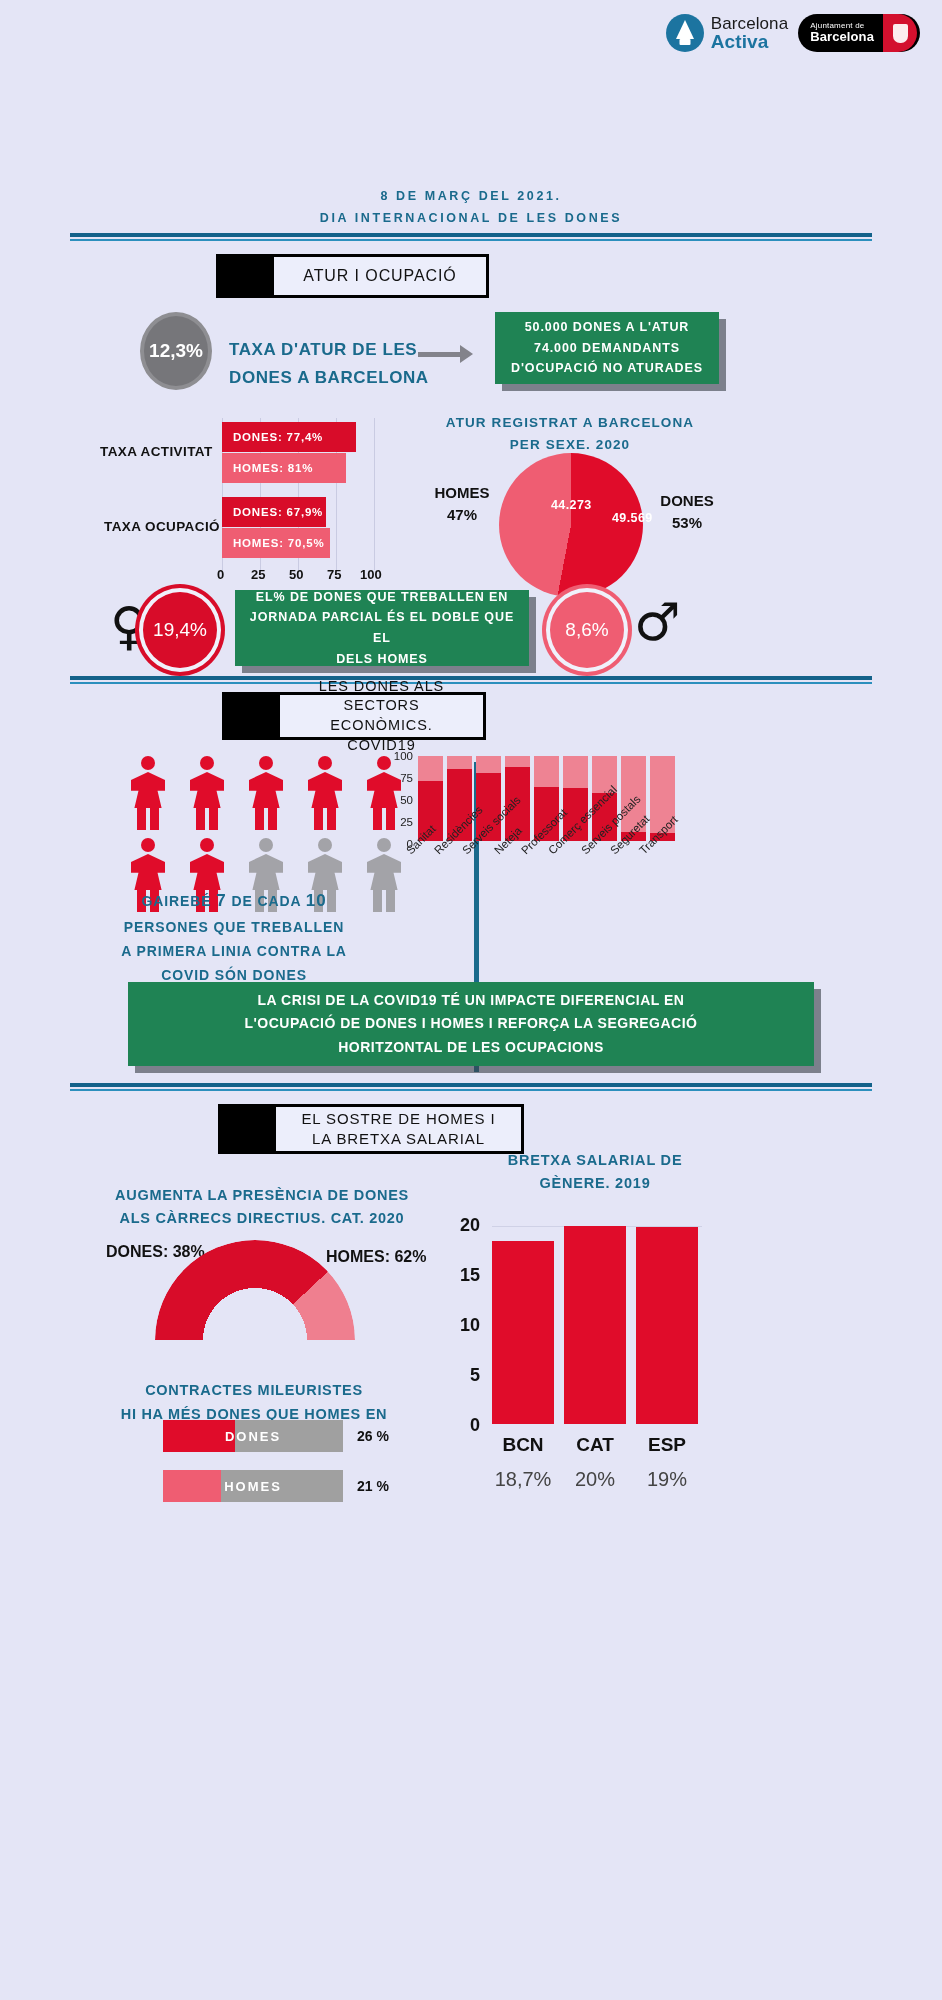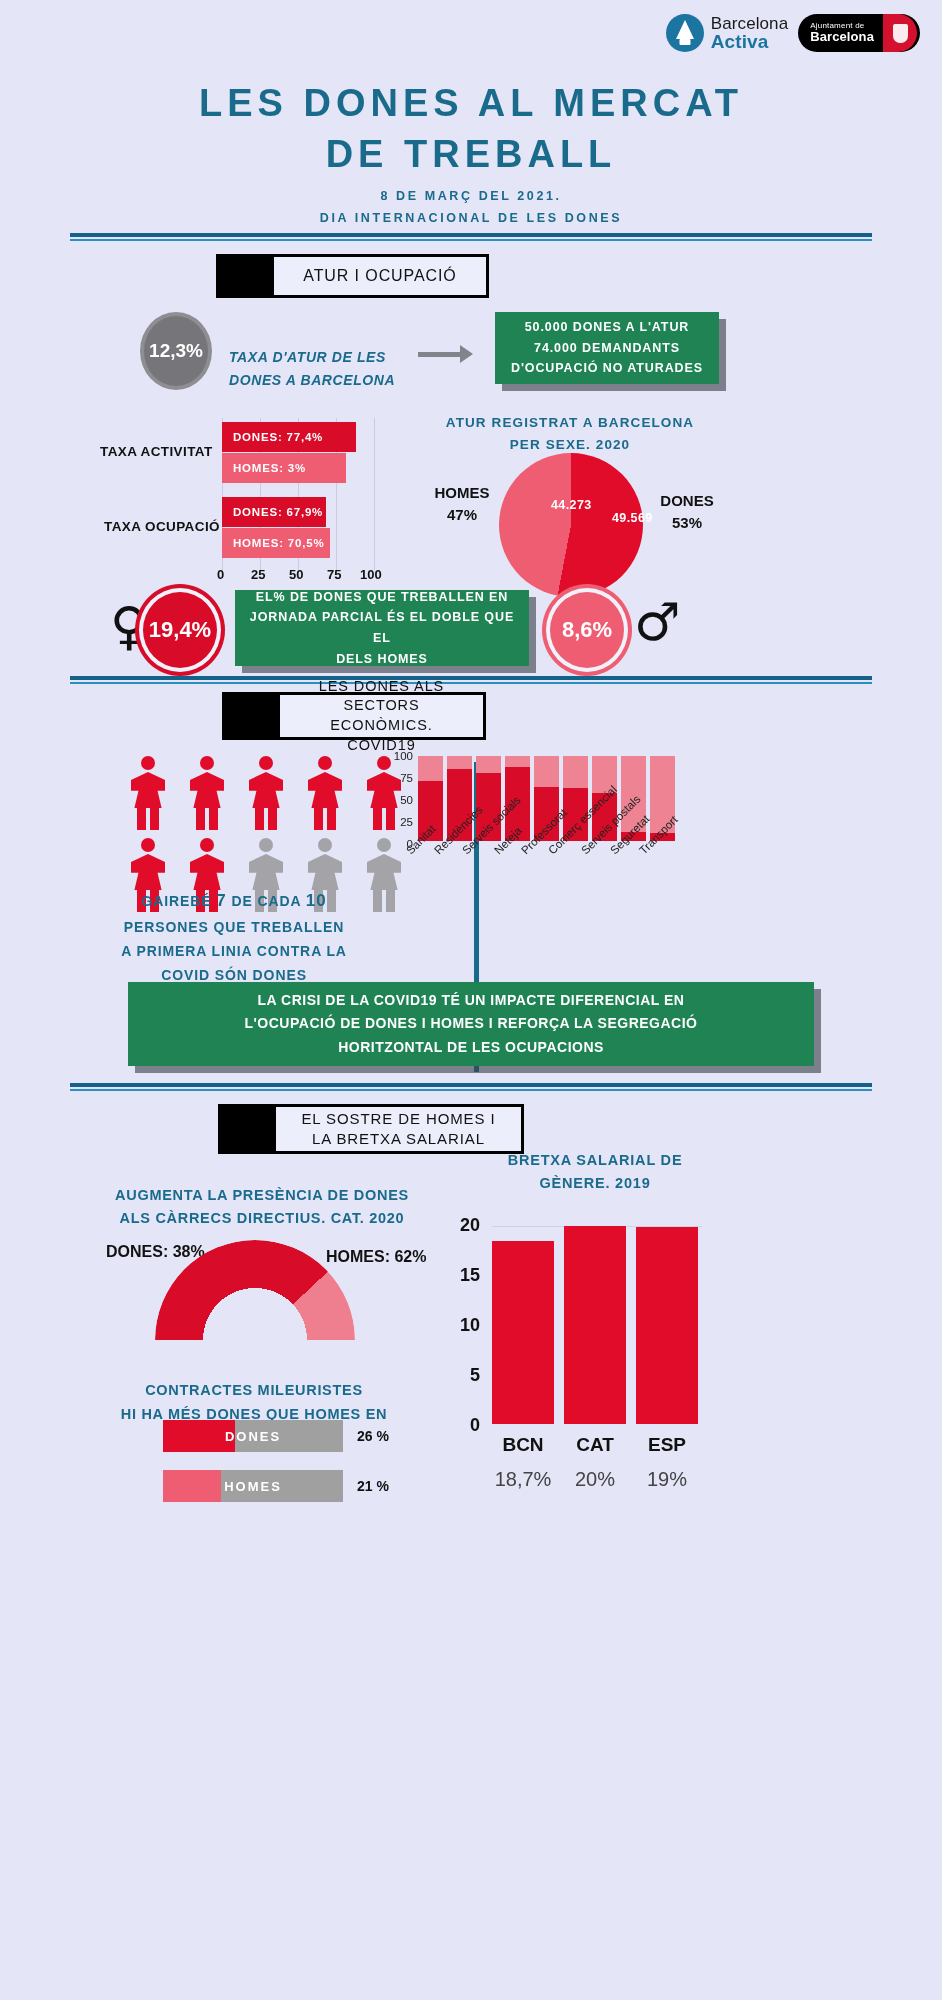"LES DONES AL MERCAT" div.main-title { html: <div> <div>LES DONES AL MERCAT</div> <div>DE TREBALL</div> </div> -> none }
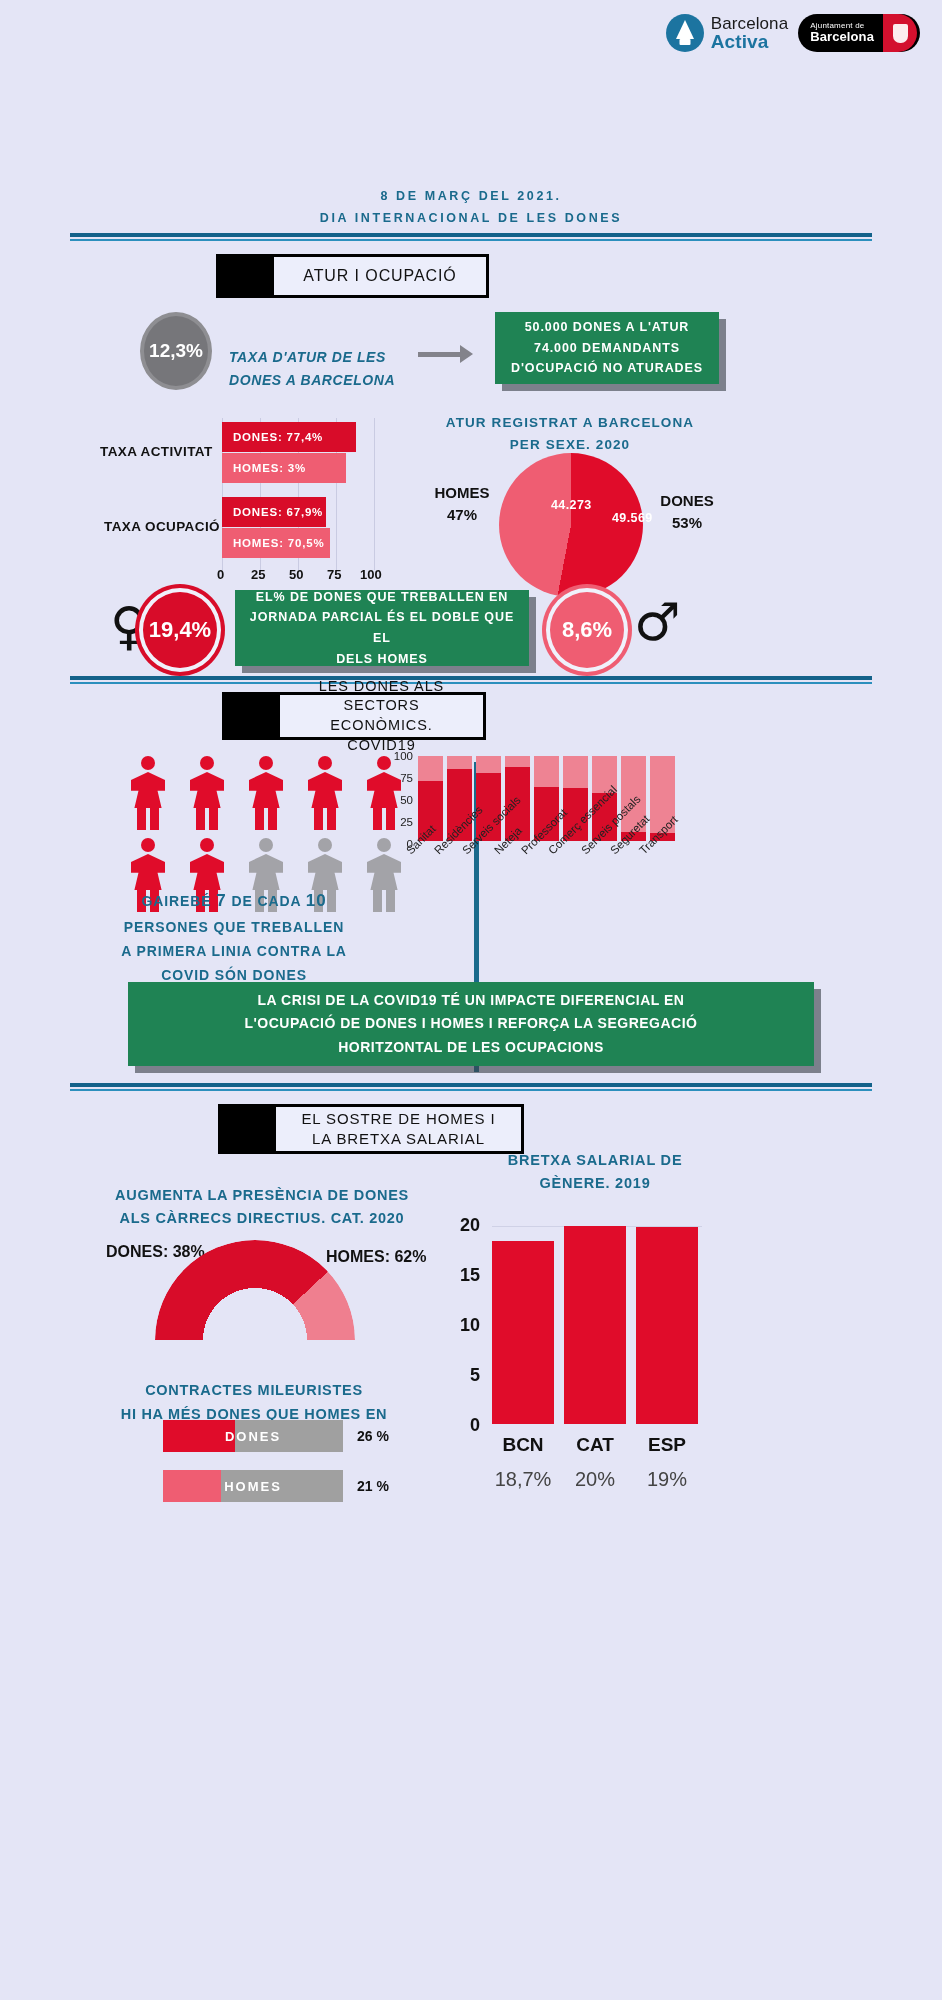"TAXA D'ATUR DE LES" div.teal-txt { font-size: 14px -> 17px; font-style: italic -> none; top: 346px -> 336px }
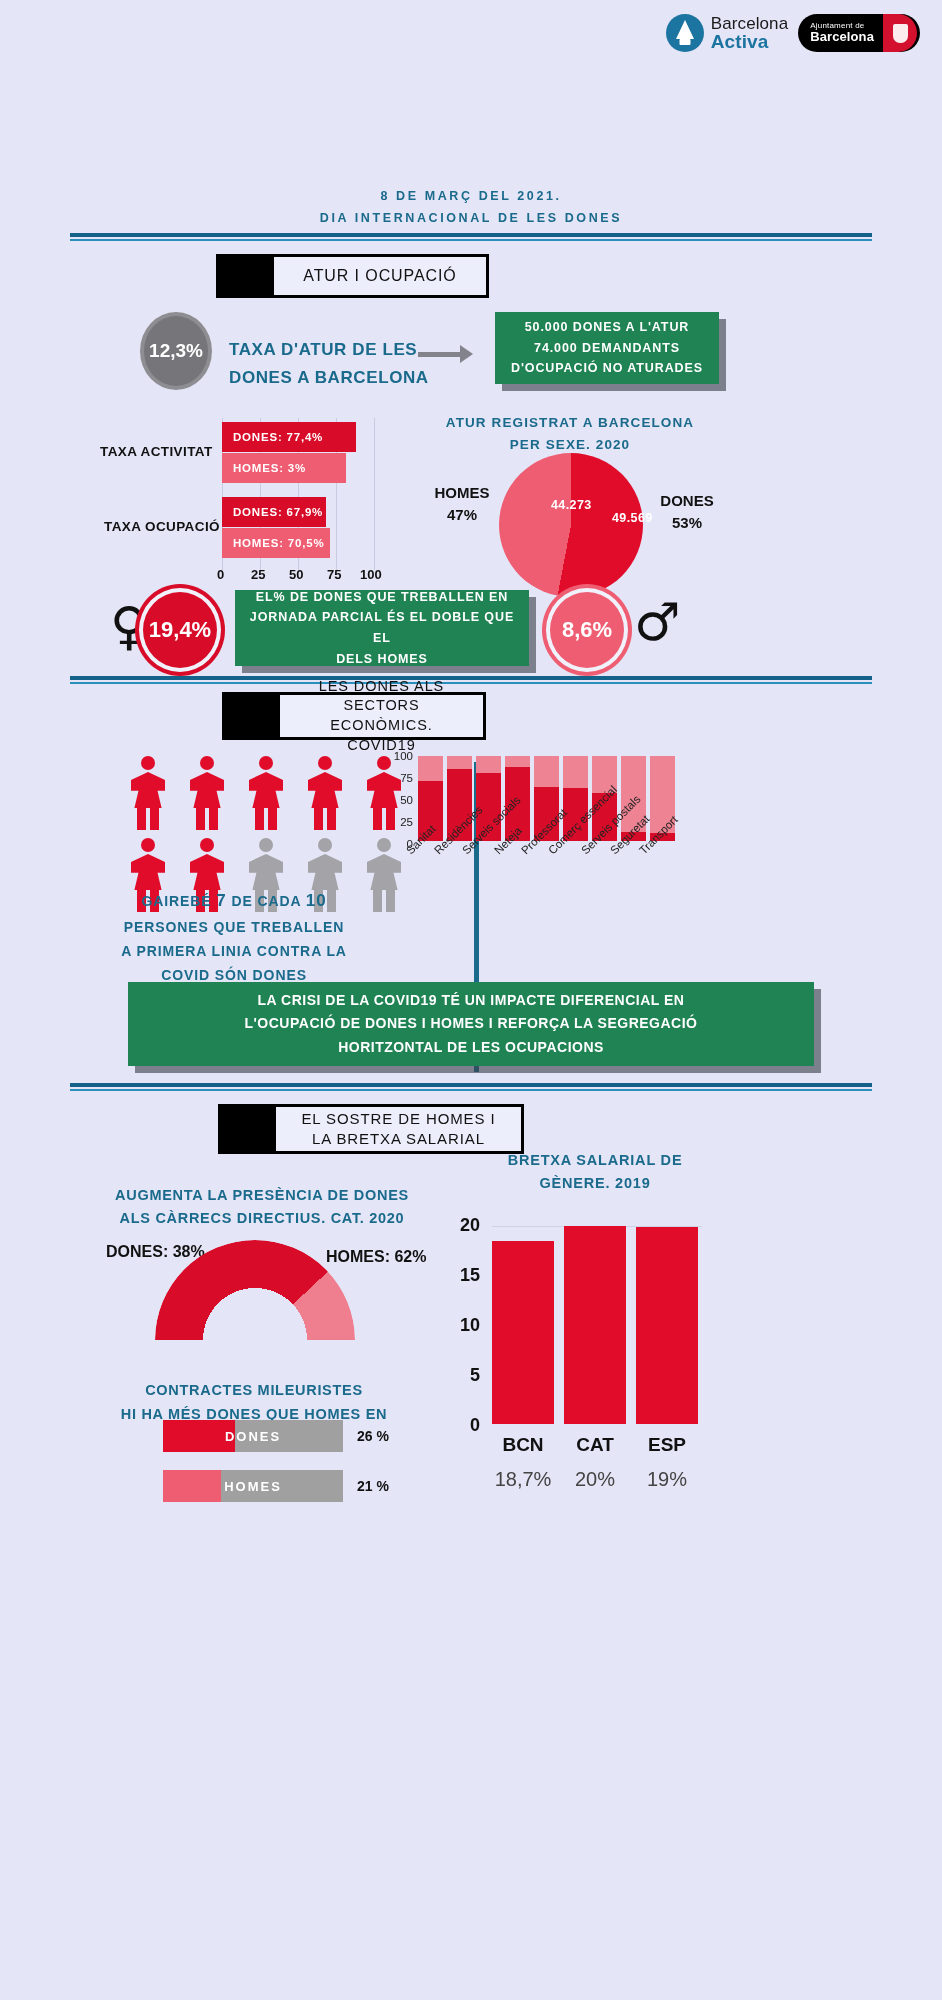"HOMES: 3%" div.rate-bar { text: 3% -> 81% }
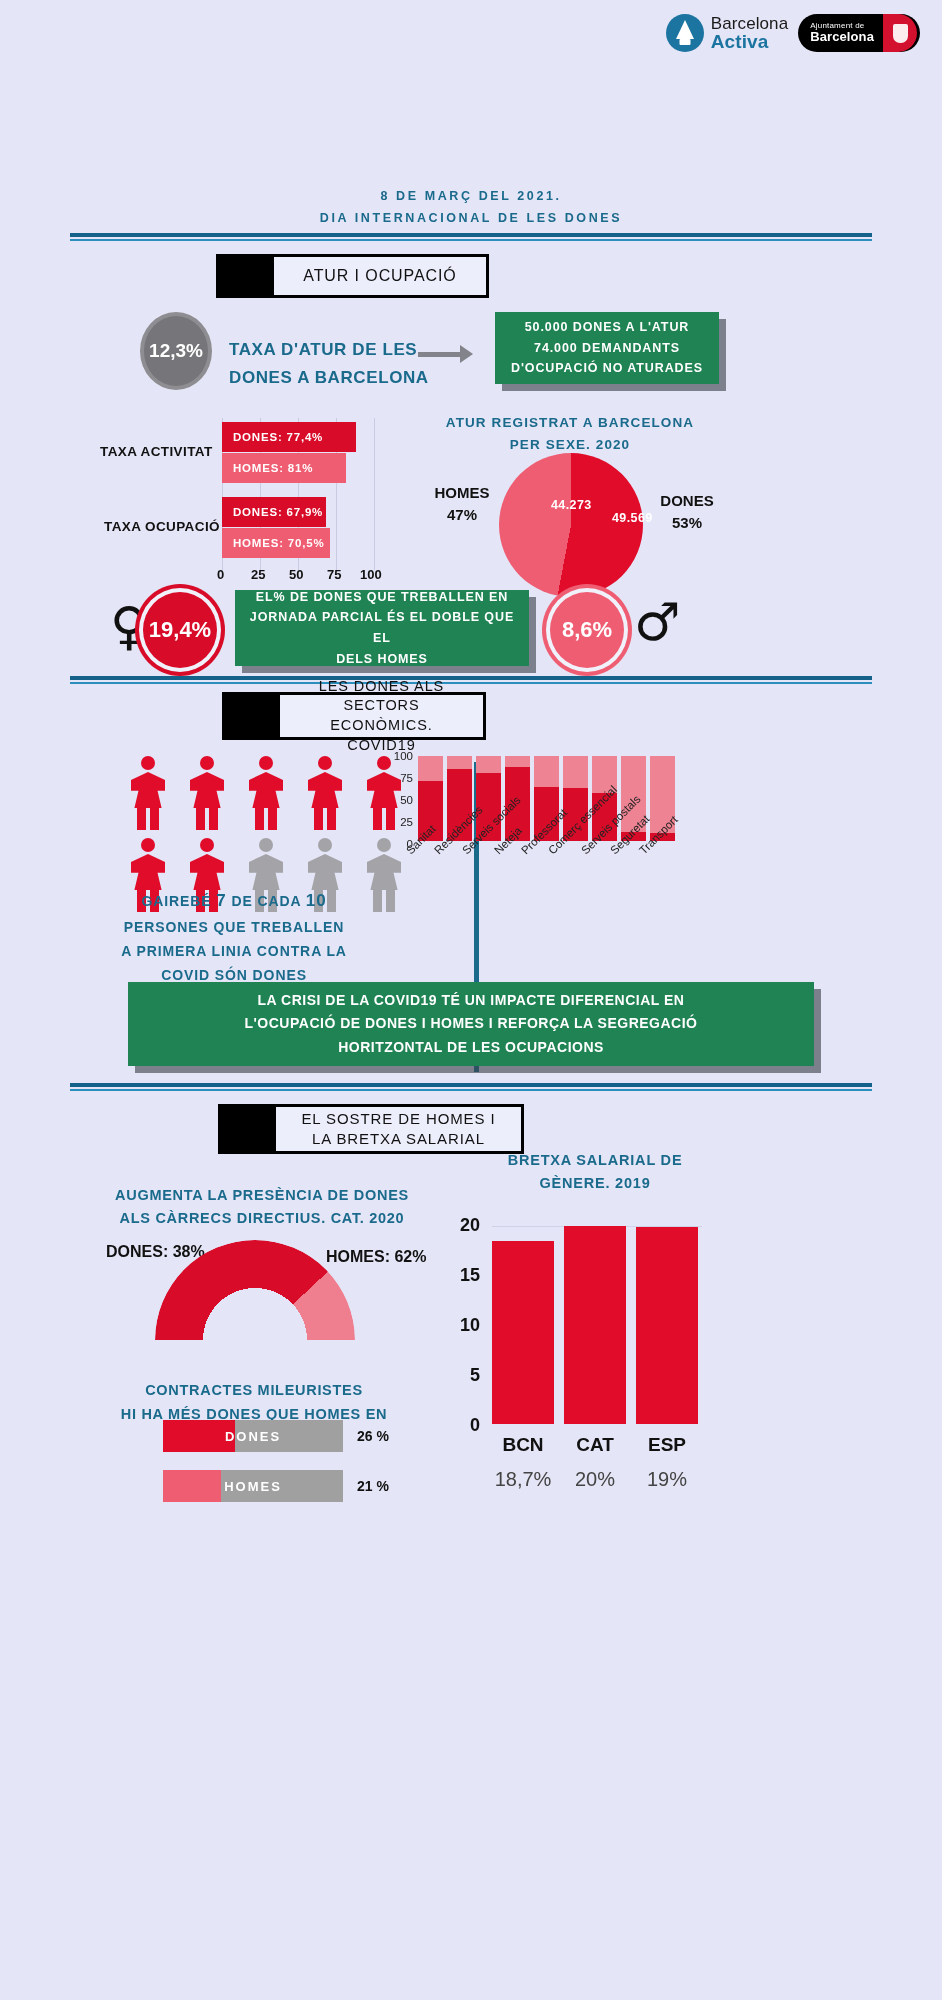"19,4%" .oval { font-size: 22px -> 19px; font-weight: 700 -> 400 }
